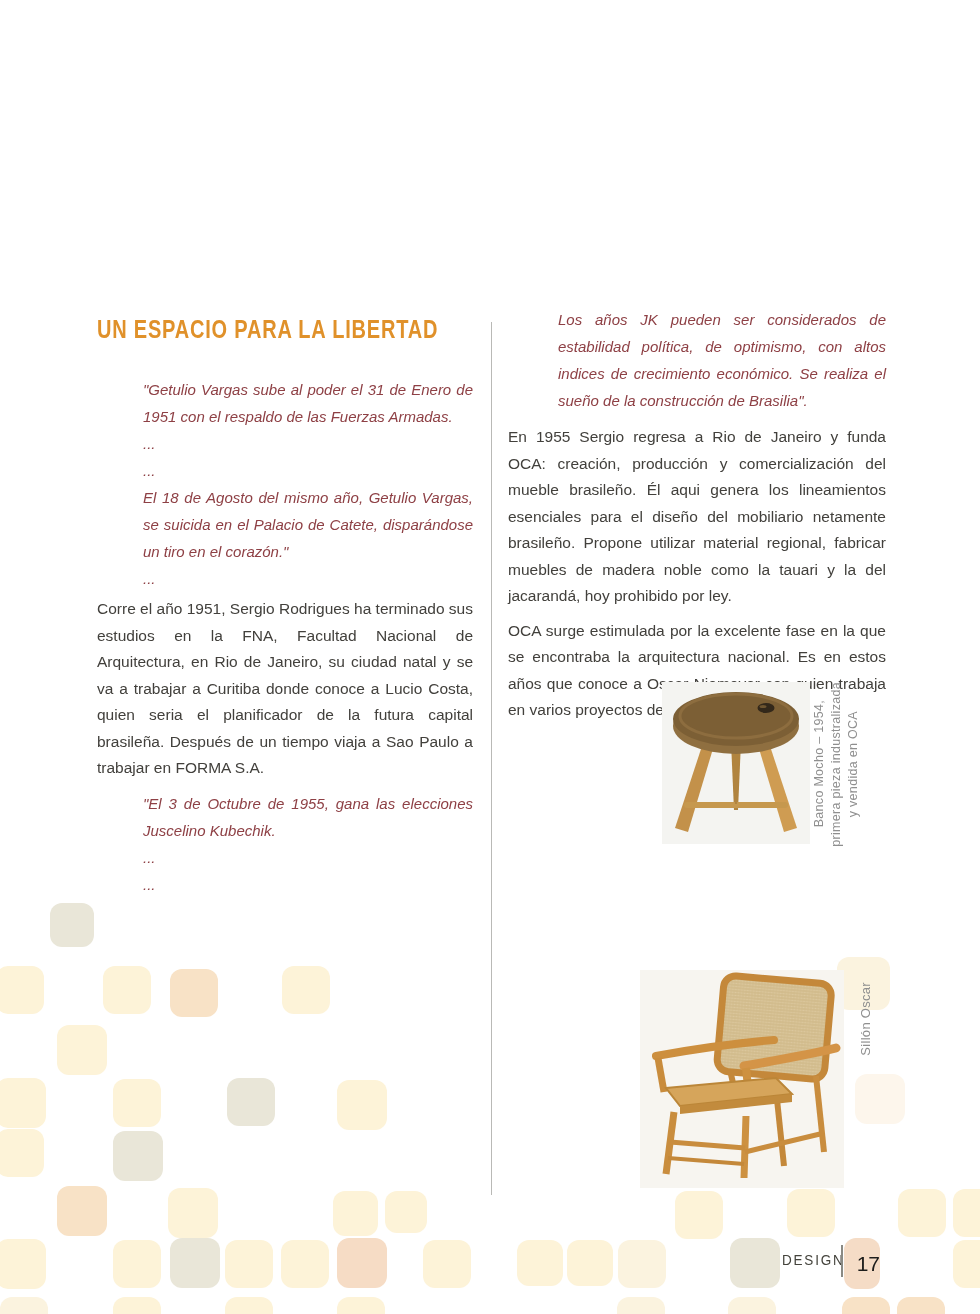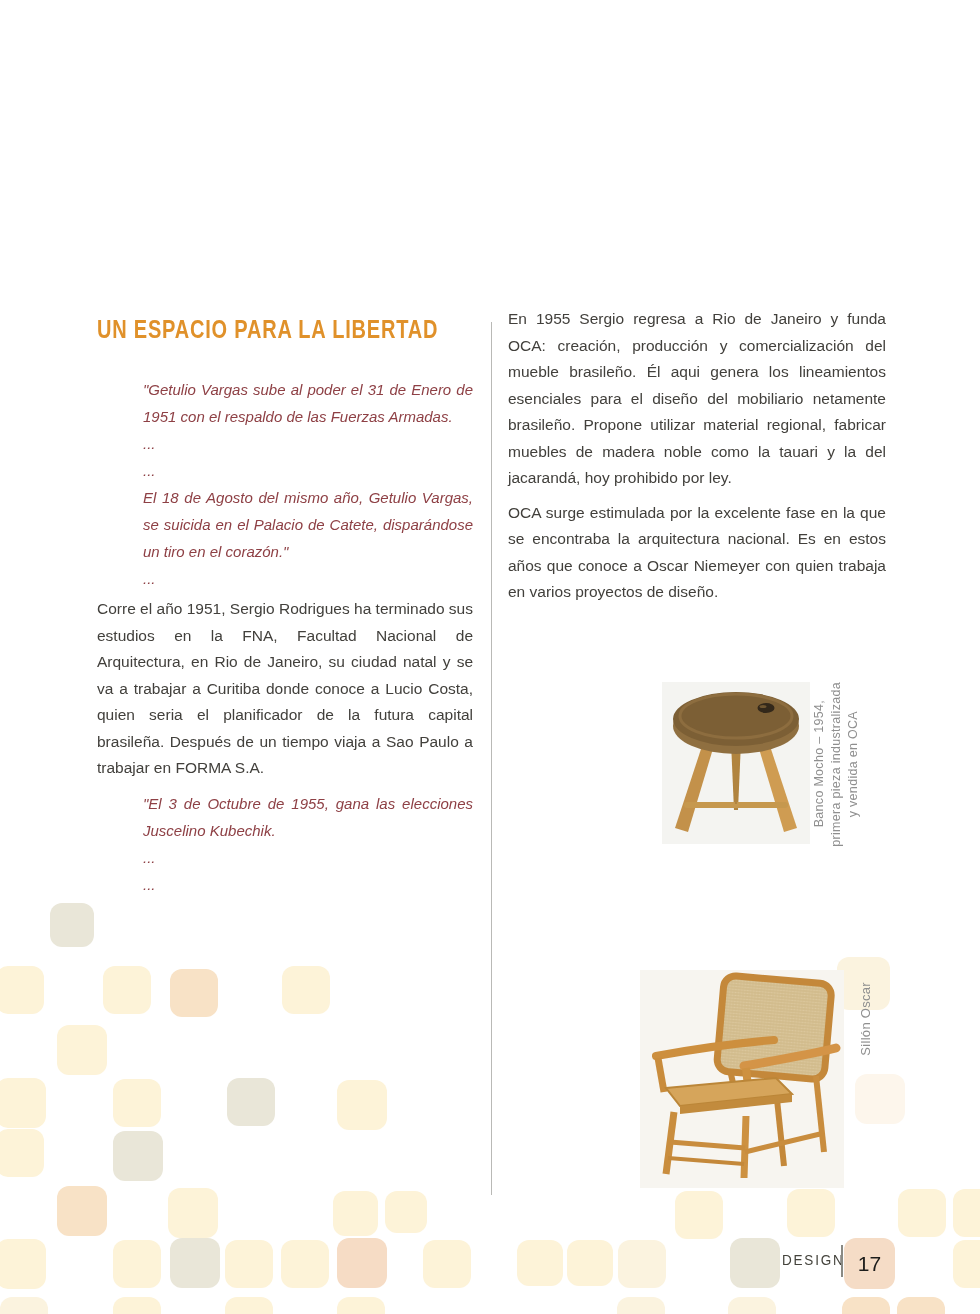"Los años JK pueden ser" div.quote { html: none -> <div> <p>Los años JK pueden ser considerados de estabilidad política, de optimismo, con altos indices de crecimiento económico. Se realiza el sueño de la construcción de Brasilia".</p> </div> }
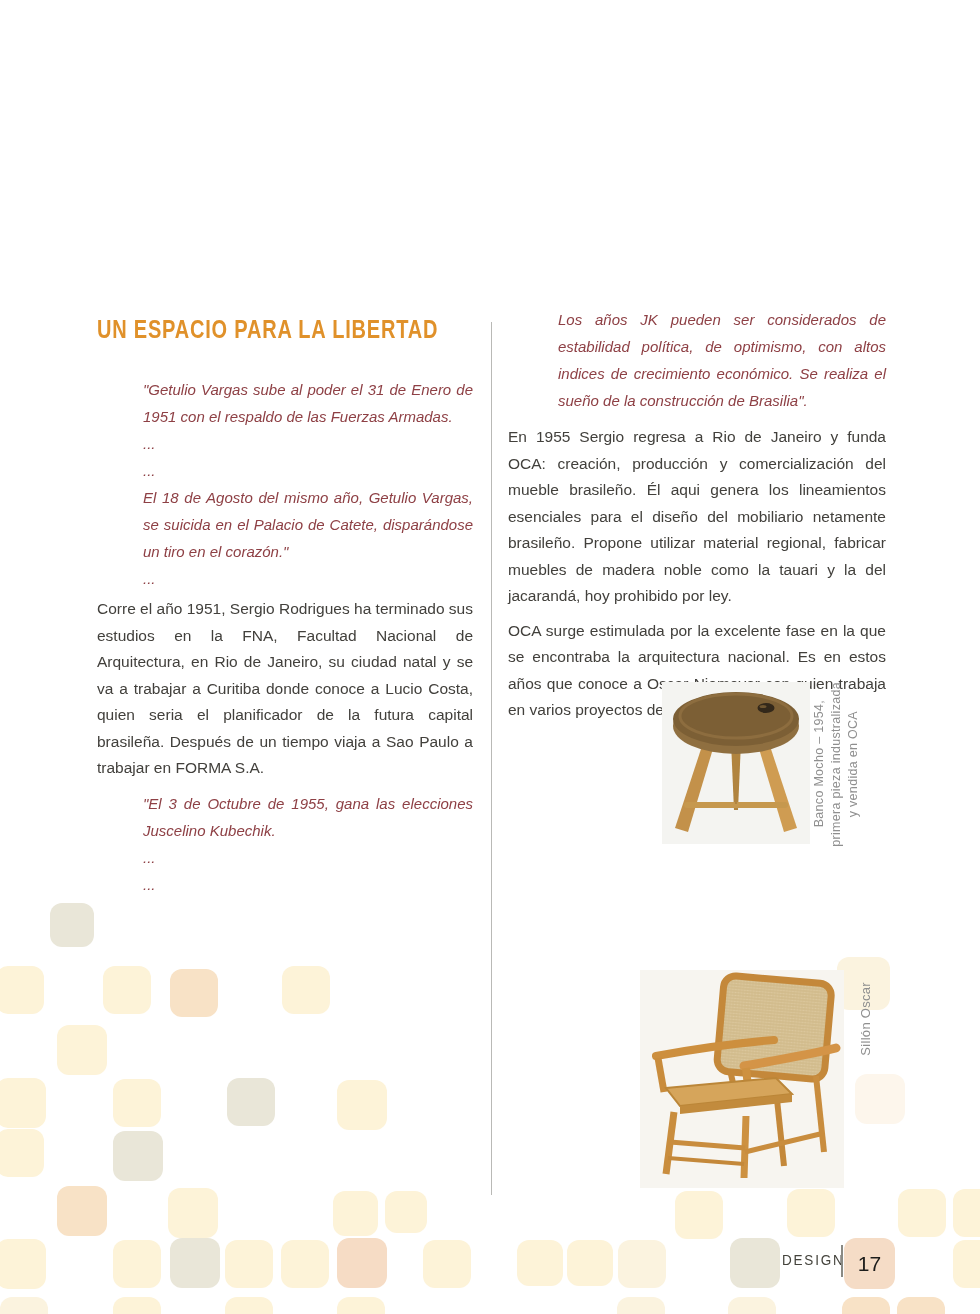"17" .page-square { justify-content: center -> flex-end; width: 51px -> 36px }
